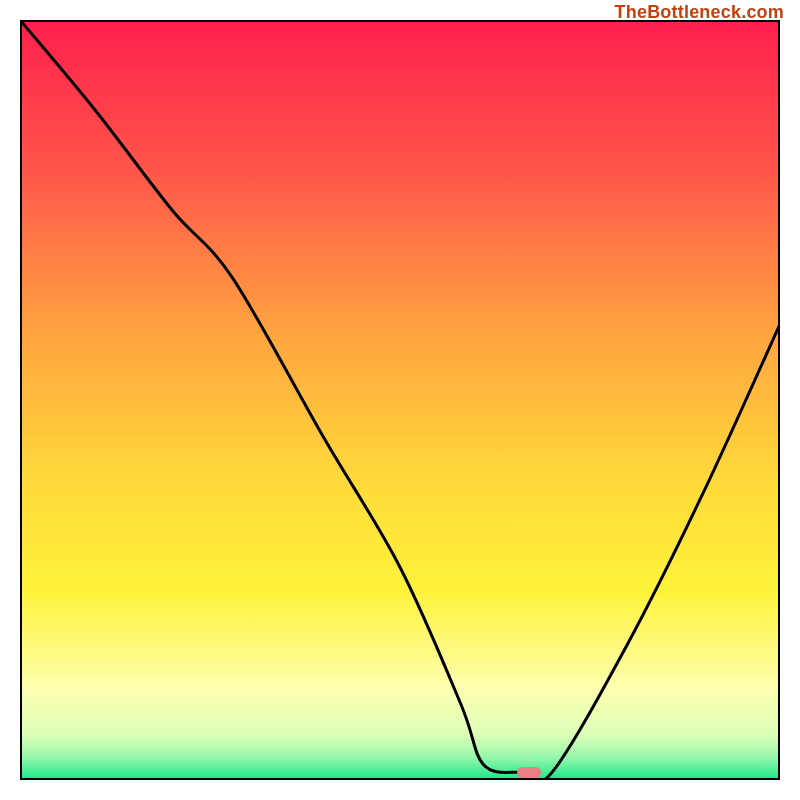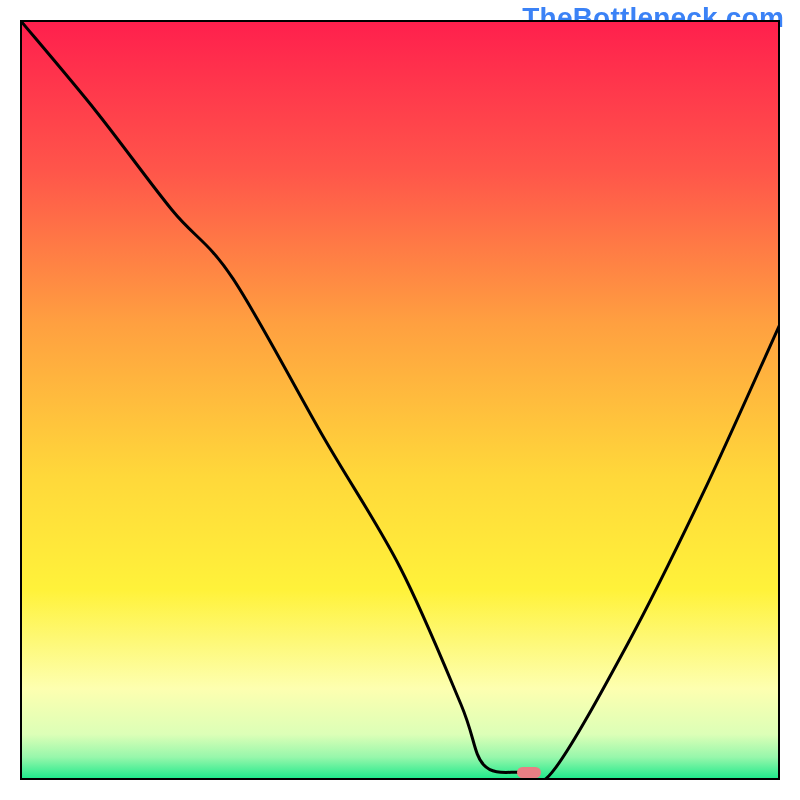"TheBottleneck.com" .watermark { color: #3b82f6 -> #c2410c; font-size: 28px -> 18px }
